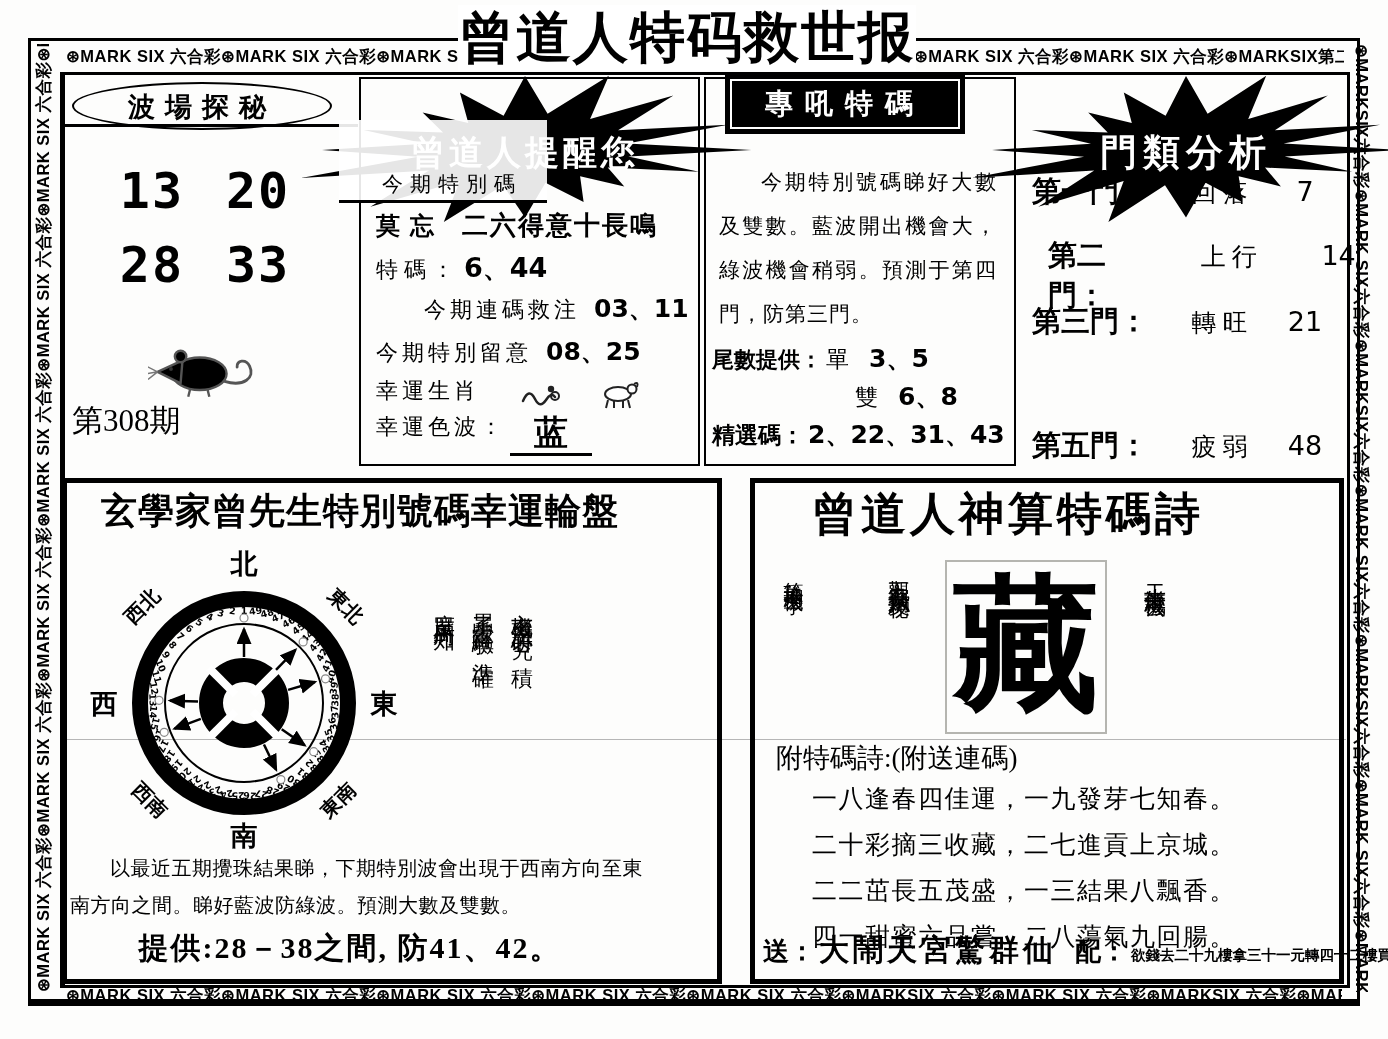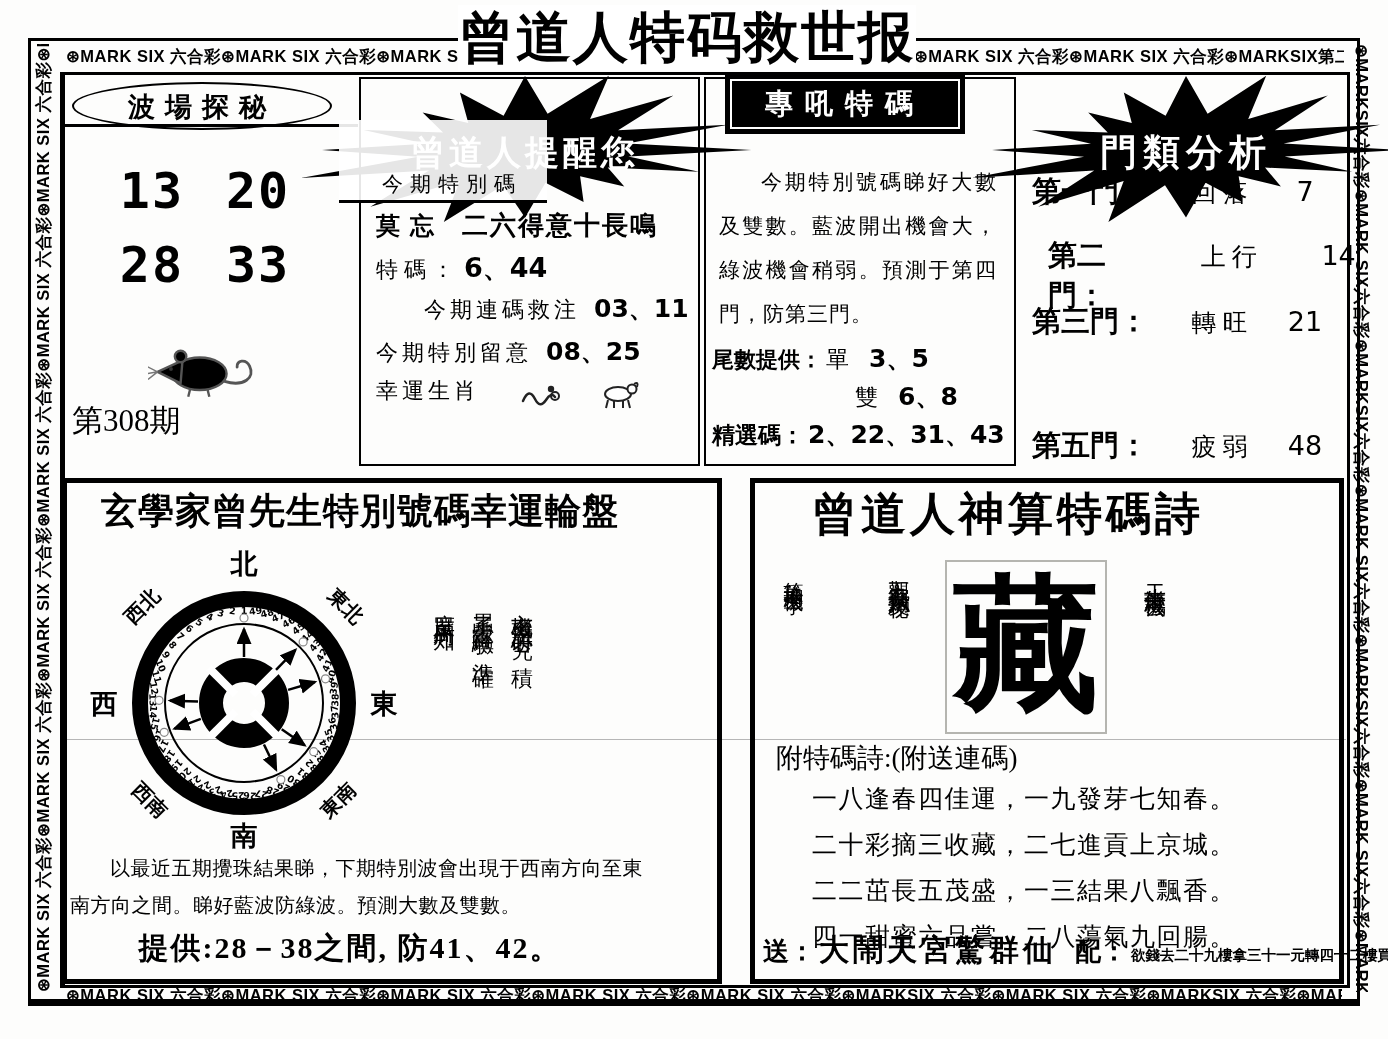"幸運色波： 蓝" div.abs { html: none -> <div> <span>幸運色波：</span> <span>蓝</span> </div> }
